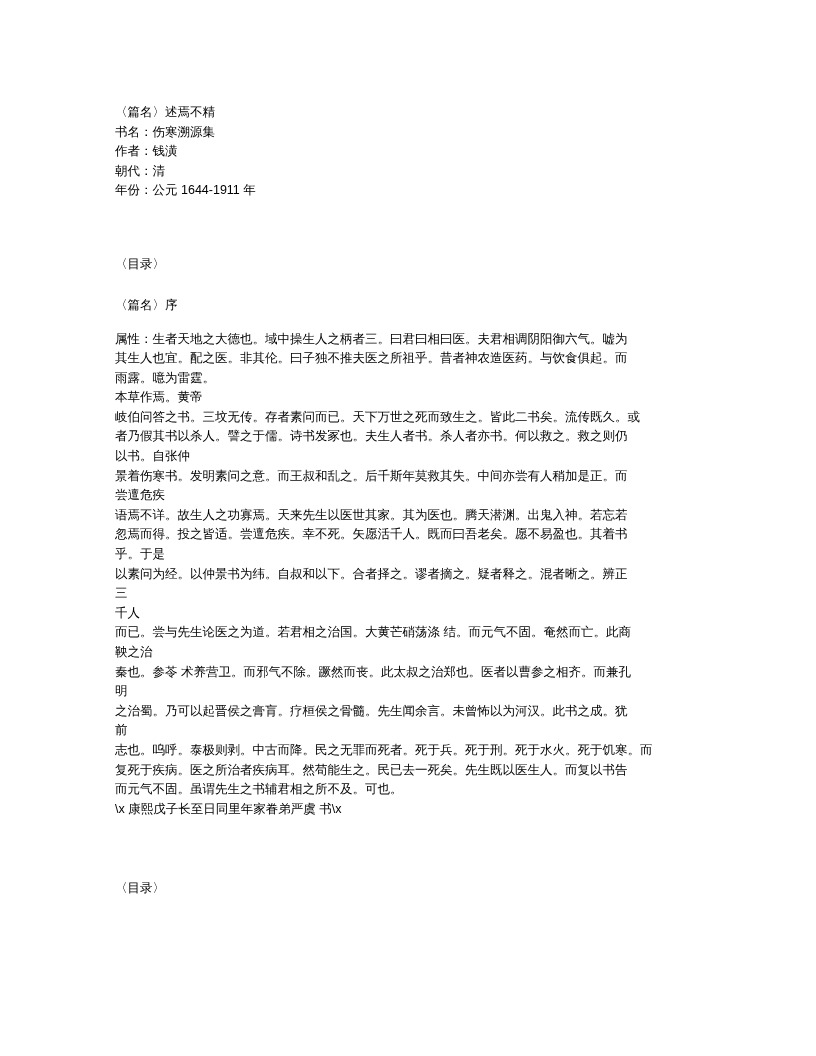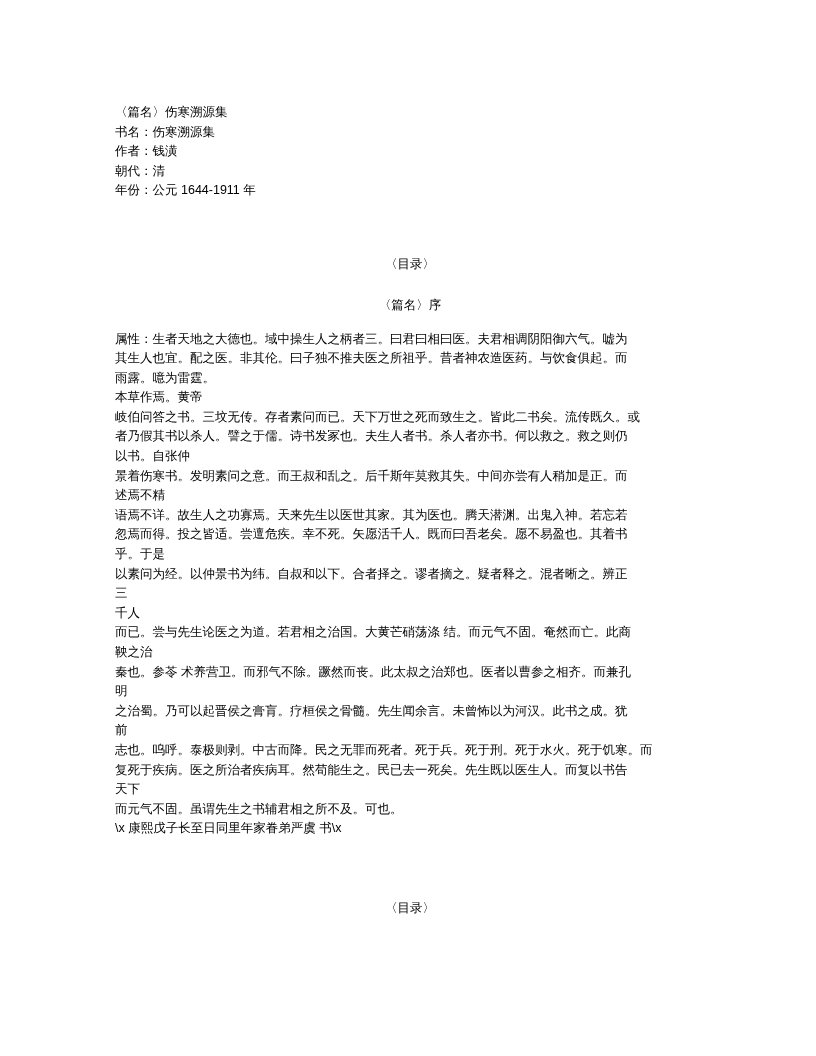"〈篇名〉伤寒溯源集" div.meta-line { text: 伤寒溯源集 -> 述焉不精 }
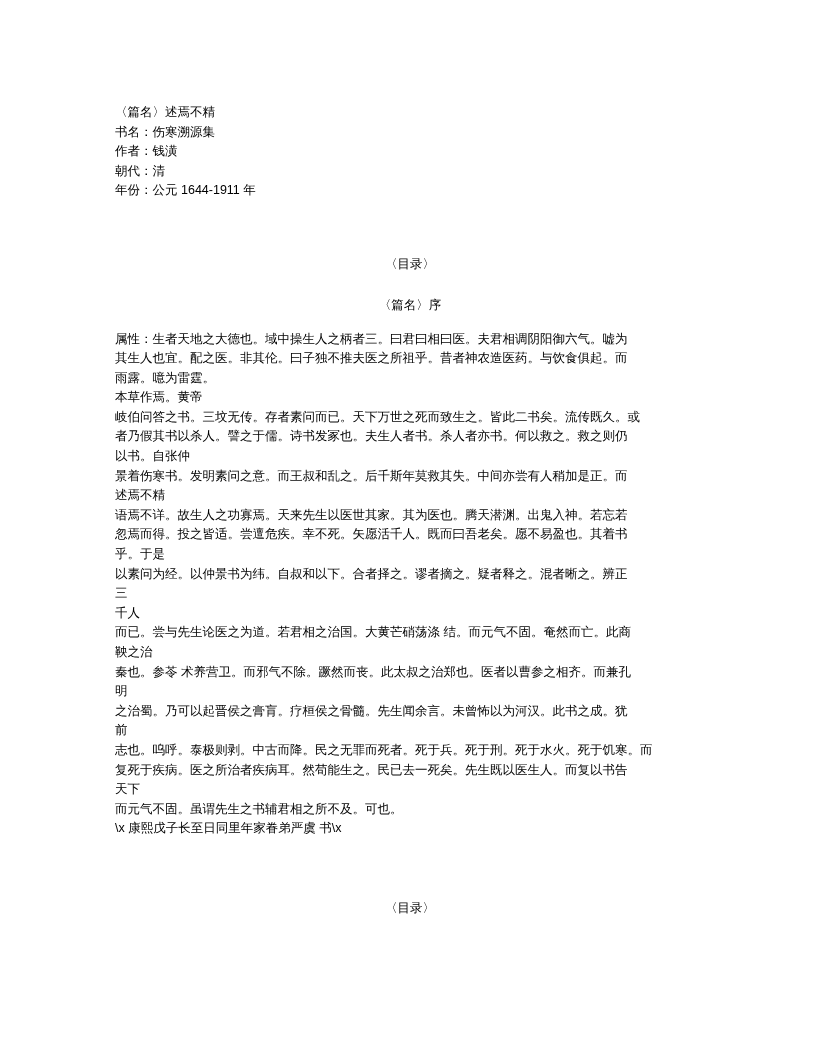"〈目录〉" .section-tag { text-align: center -> none }
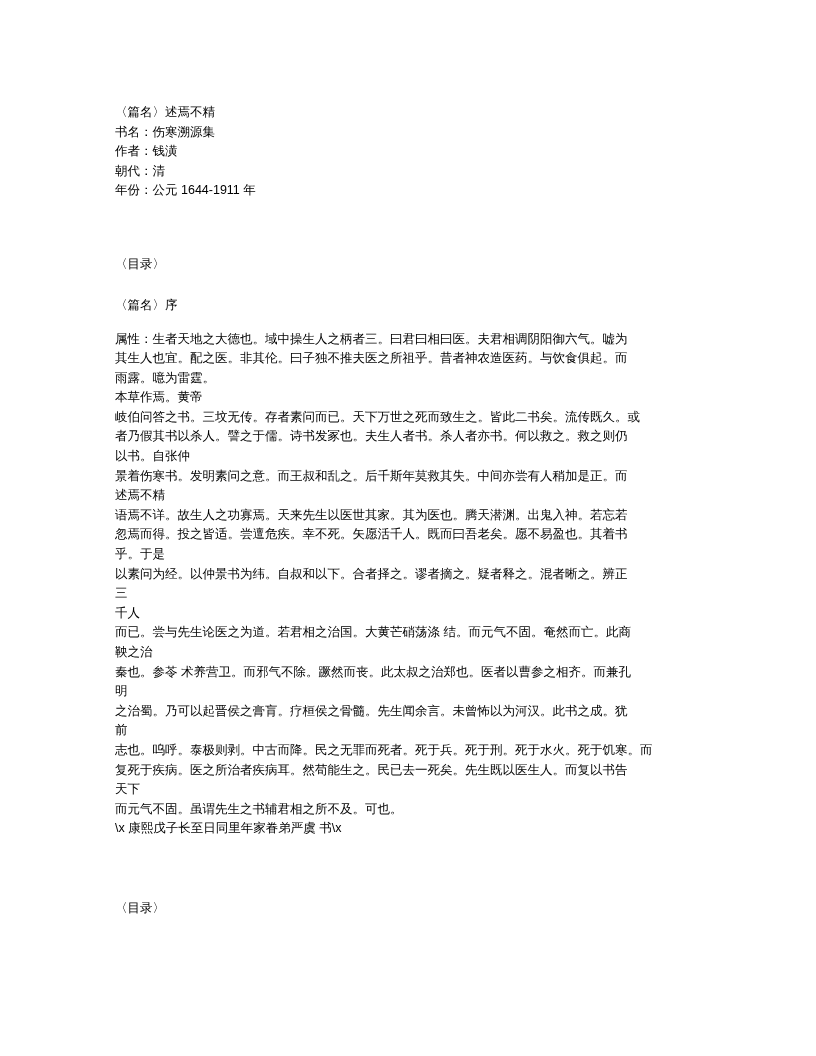"述焉不精" div.body-line { text: 述焉不精 -> 尝邅危疾 }
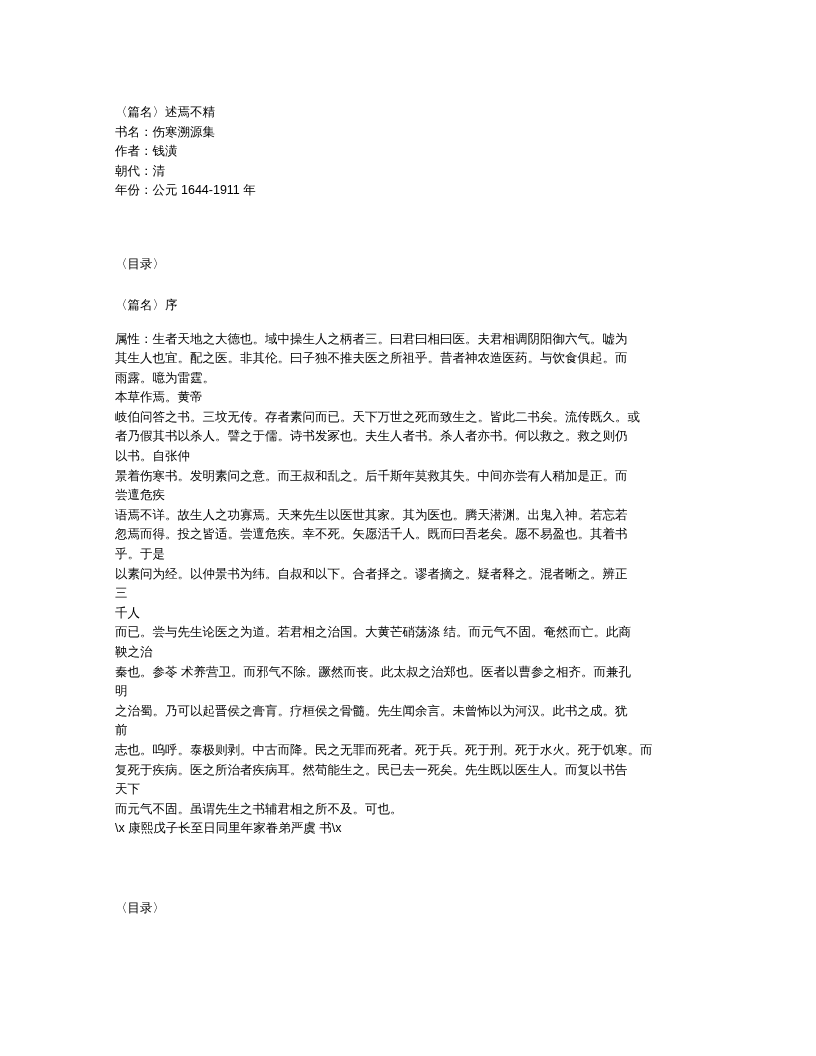"天下" div.body-line { html: <div>天下</div> -> none }
